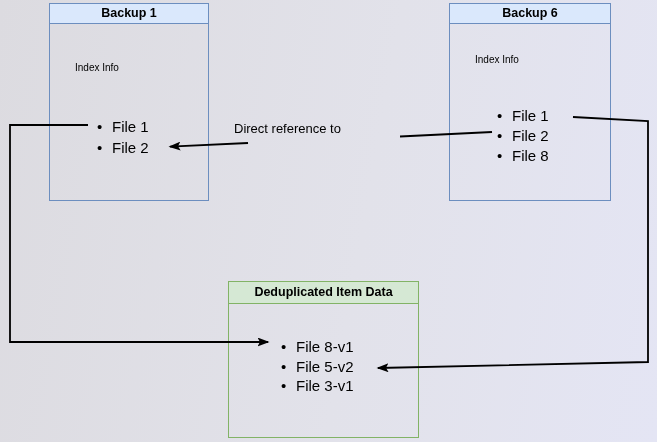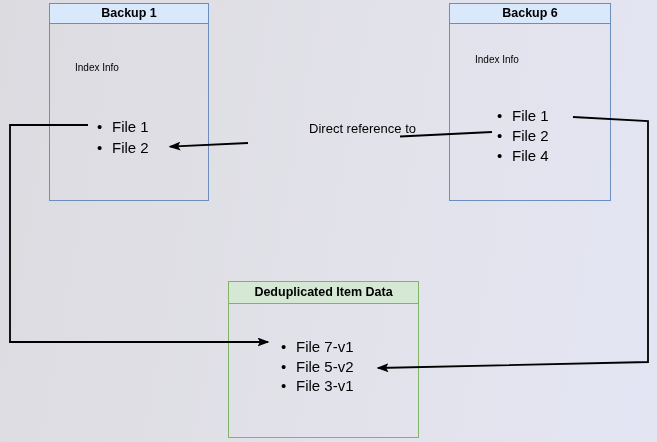"Direct reference to" .annotation { text-align: right -> left }
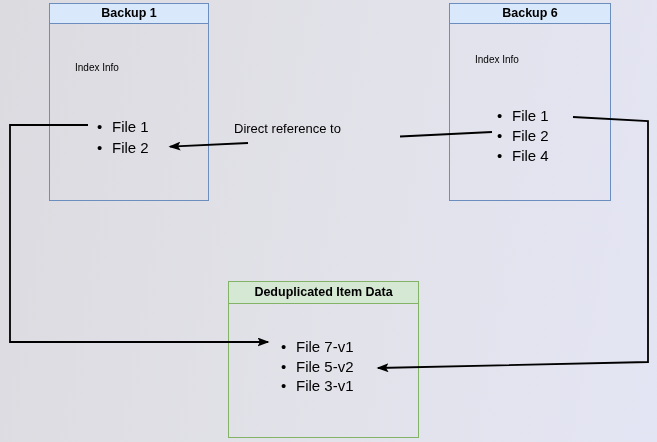"File 4" li { text: 4 -> 8 }
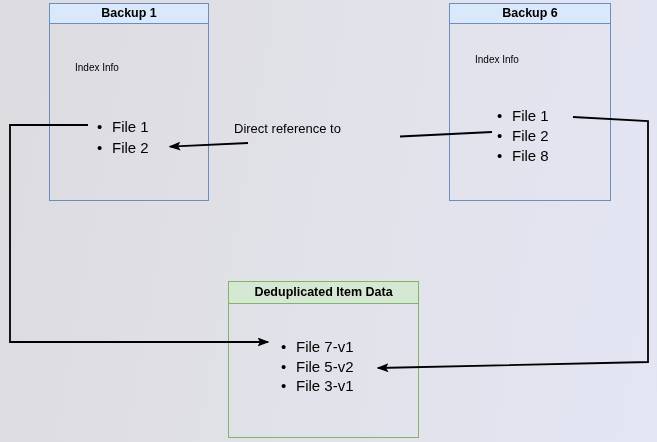"File 7-v1" li { text: 7-v1 -> 8-v1 }
